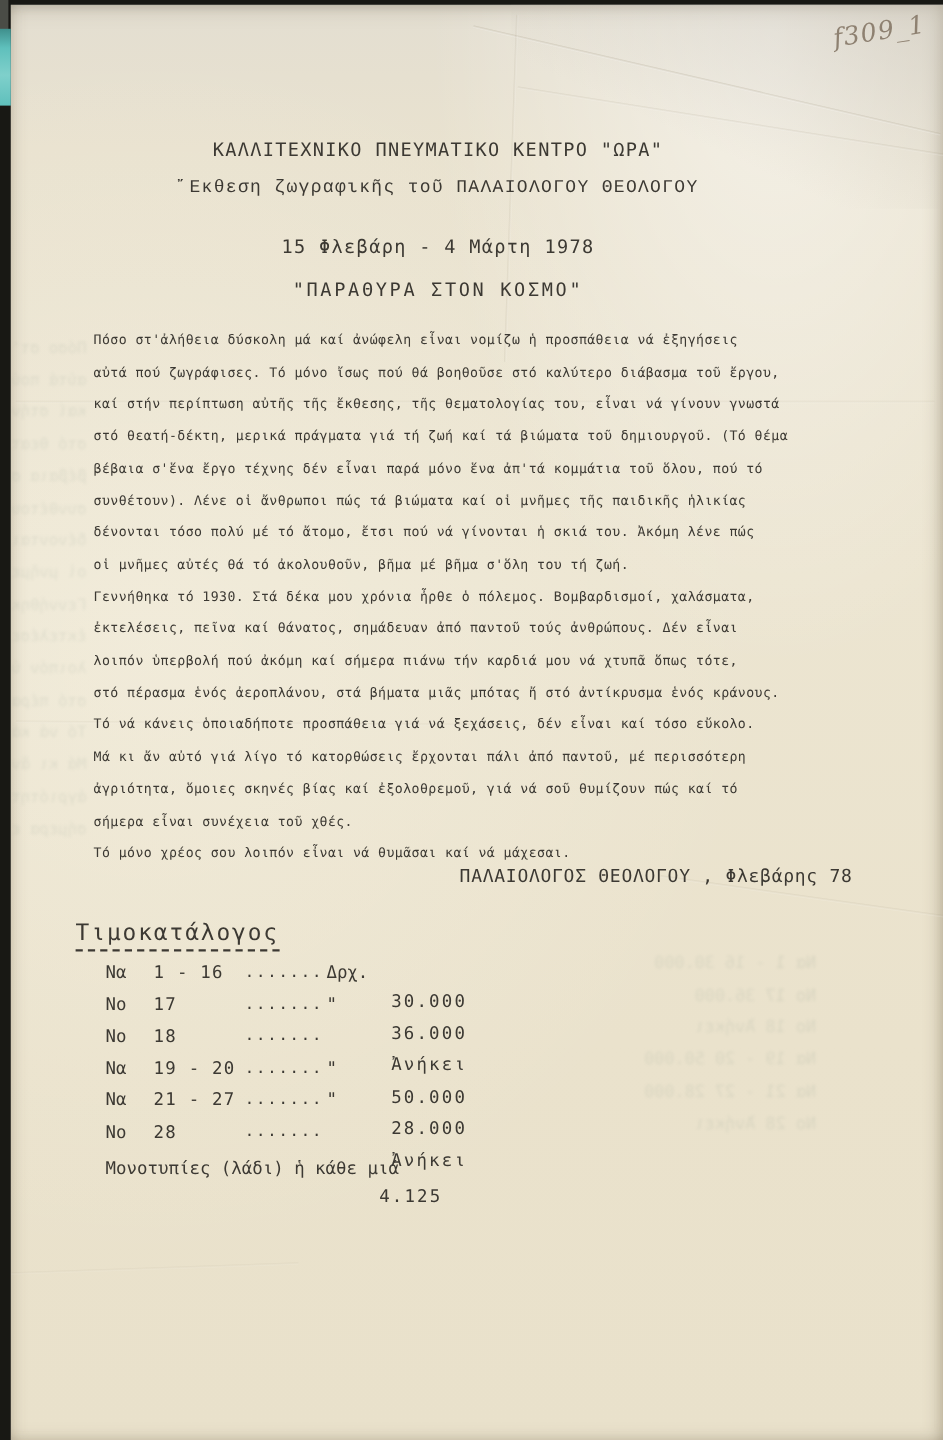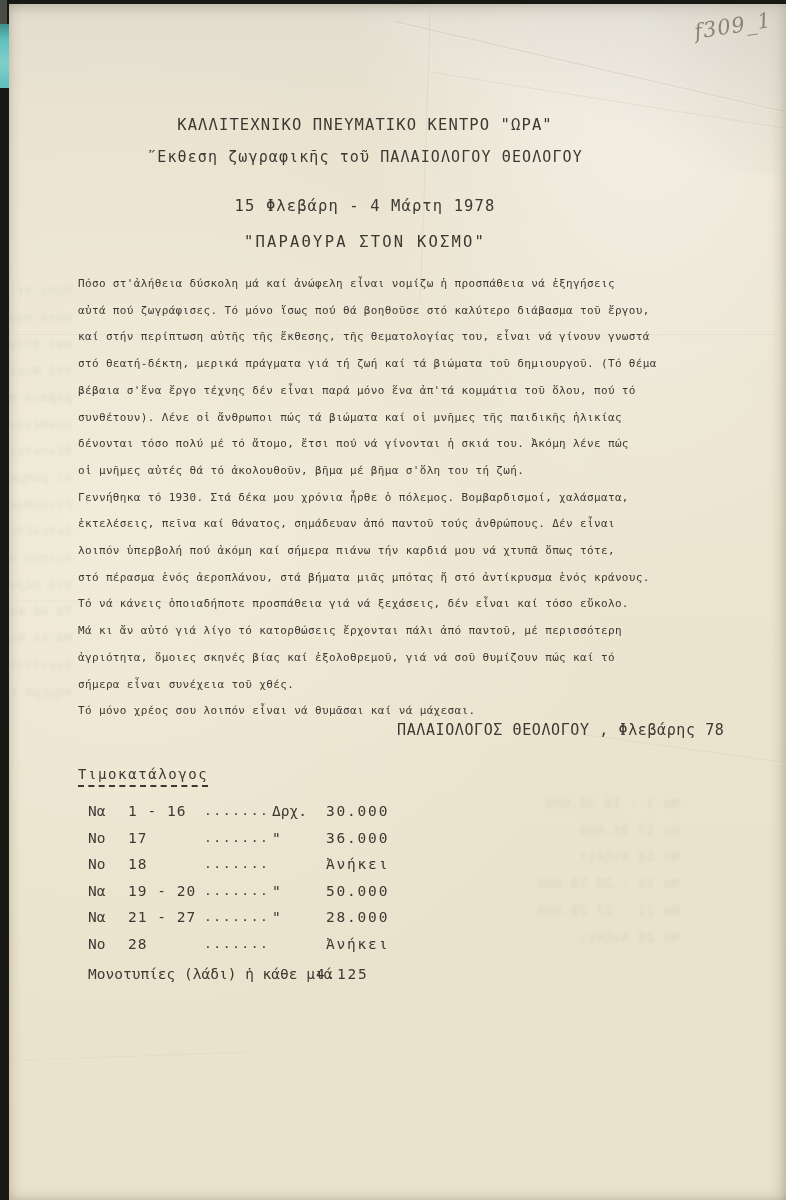"῎Εκθεση ζωγραφικῆς τοῦ ΠΑΛΑΙΟΛΟΓΟΥ" #hdr2 { font-family: none -> Liberation Mono, monospace }
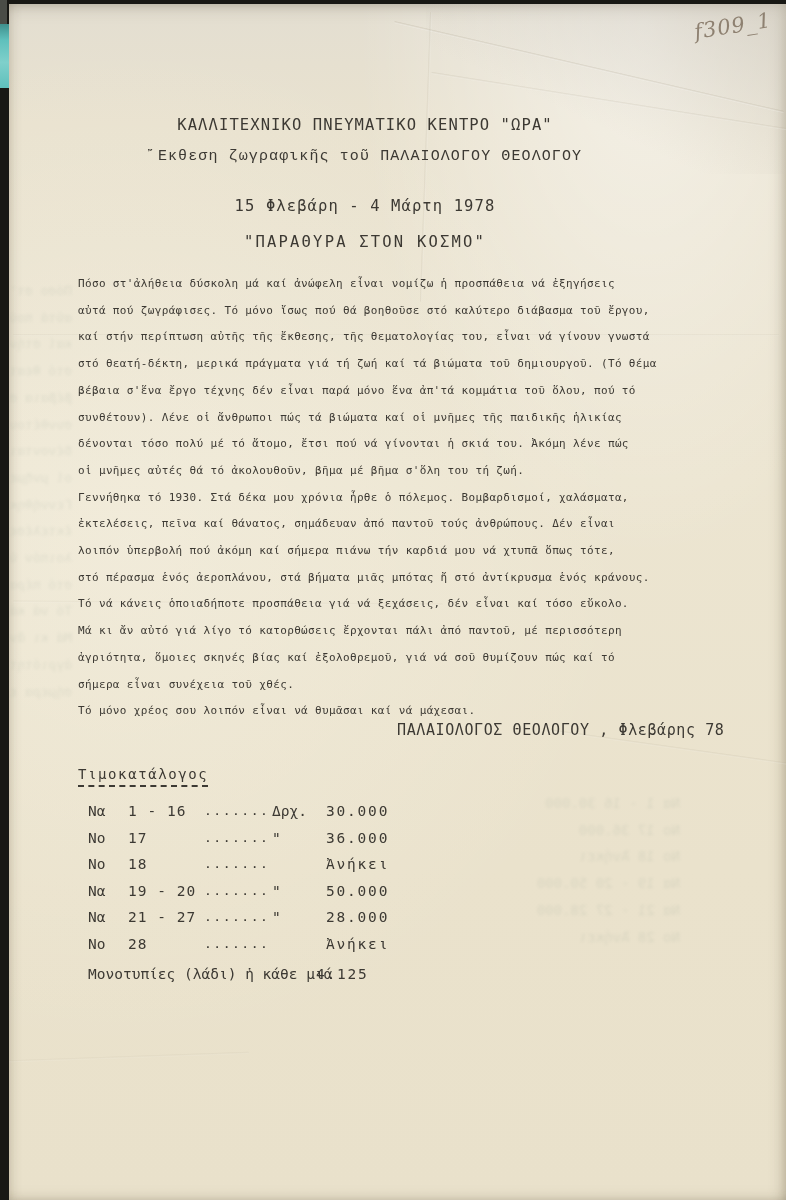"ΠΑΛΑΙΟΛΟΓΟΣ ΘΕΟΛΟΓΟΥ , Φλεβάρης 78" .signature { margin-left: 14px -> none }
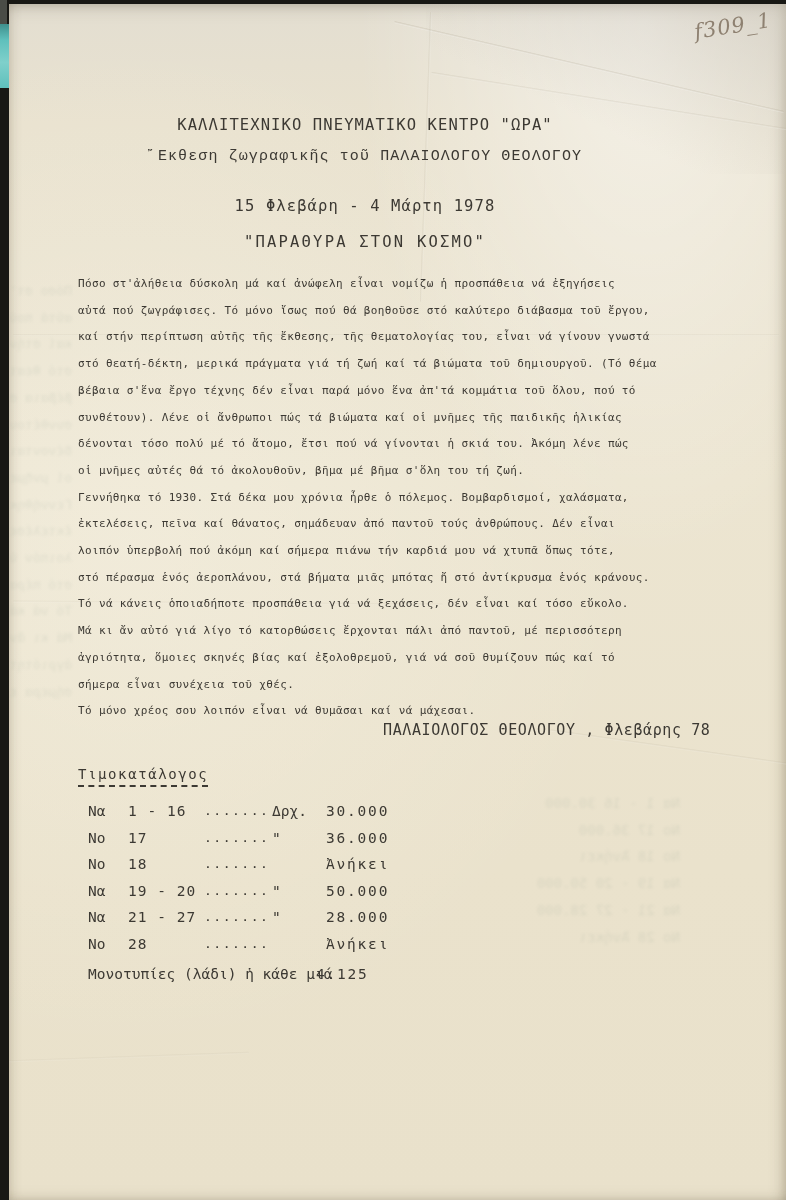"Τιμοκατάλογος" .pl-head { font-size: 14px -> 19px; left: 78px -> 63px }
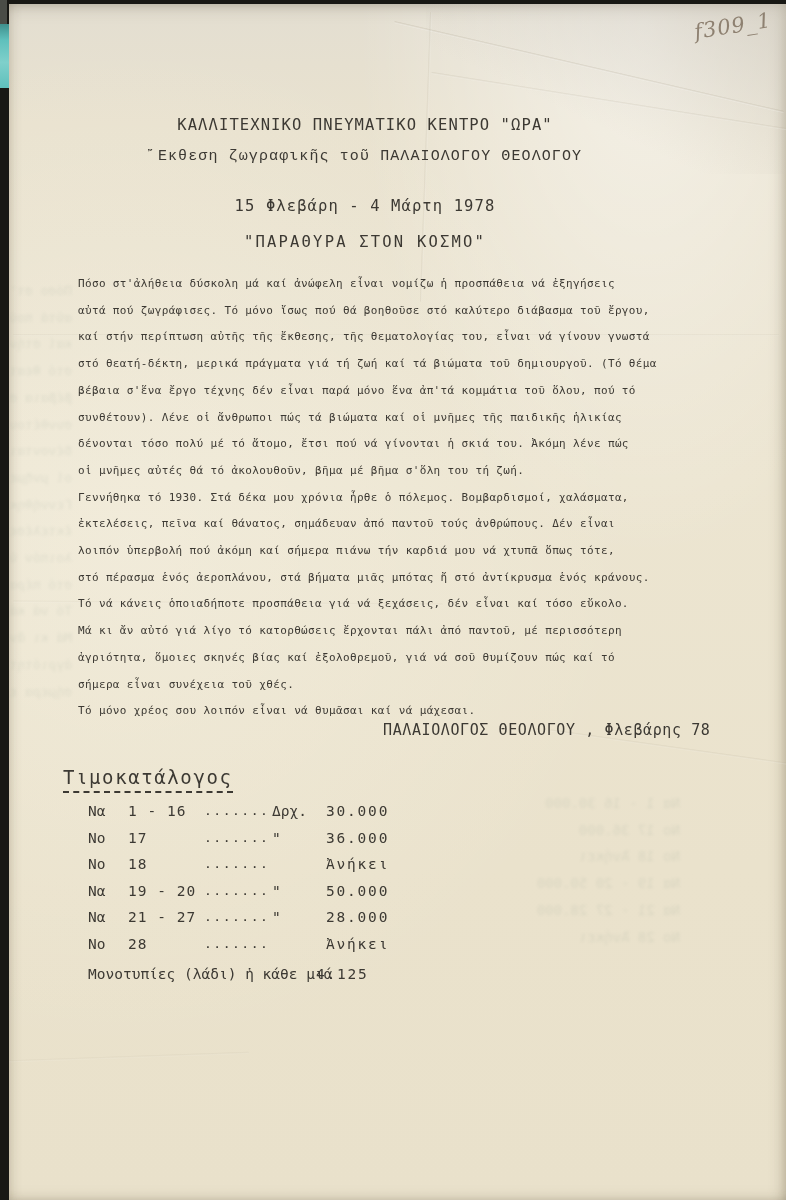"30.000" .pl-price { margin-top: none -> 24px }
